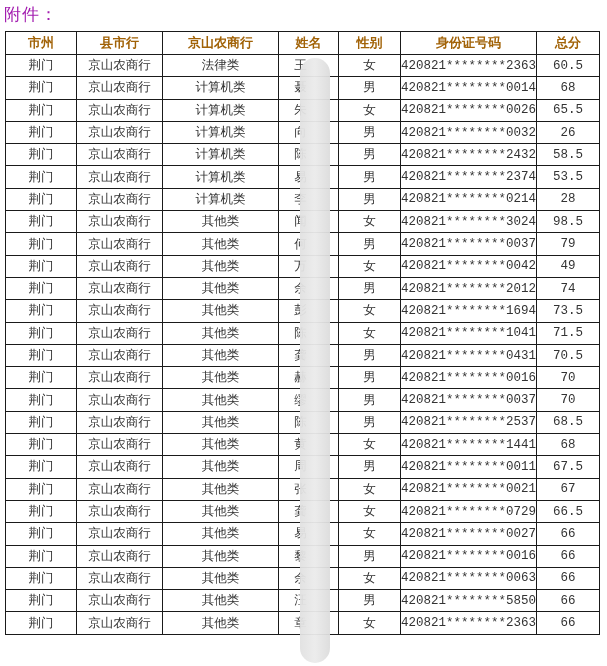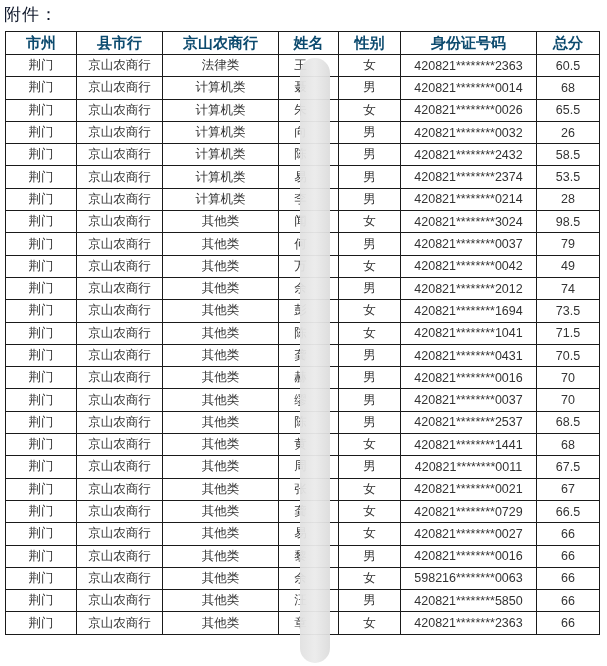"附件：" .caption { color: #0f172a -> #a21caf }
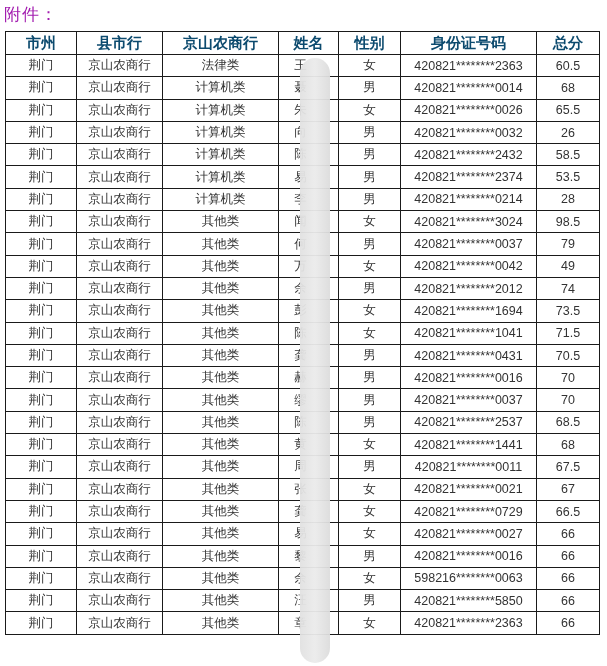"市州" table.grid th { color: #0c4a6e -> #a16207; font-size: 15px -> 13px }
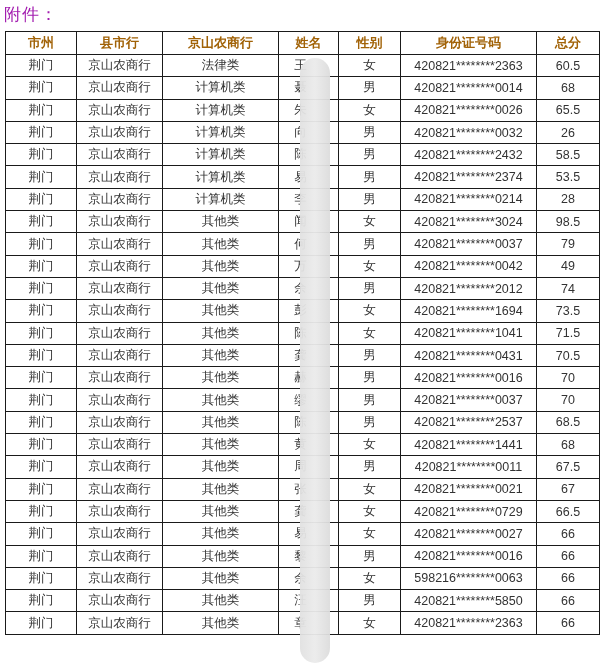"420821********2363" td.mono { font-family: Liberation Sans, sans-serif -> Liberation Mono, monospace }
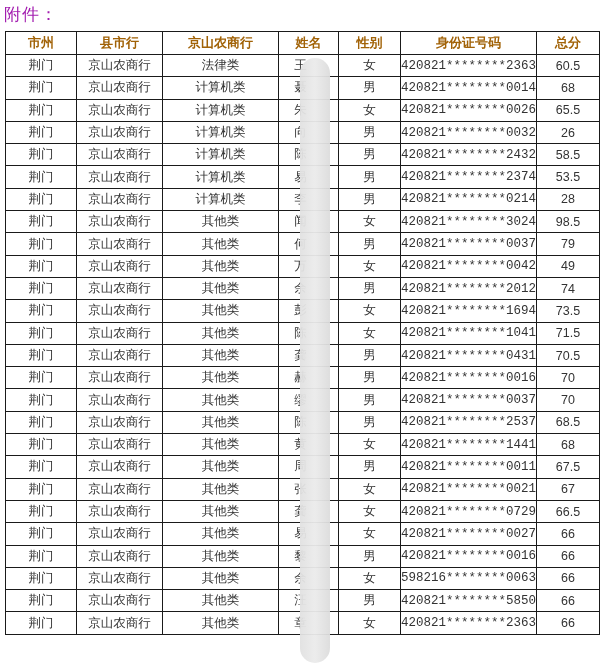"60.5" td.score { font-family: Liberation Sans, sans-serif -> Liberation Mono, monospace }
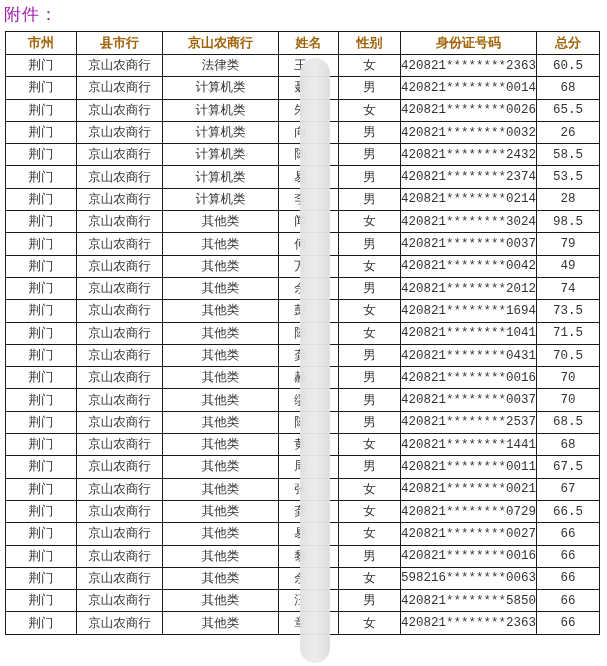"598216********0063" td.mono { text: 598216 -> 420821 }
